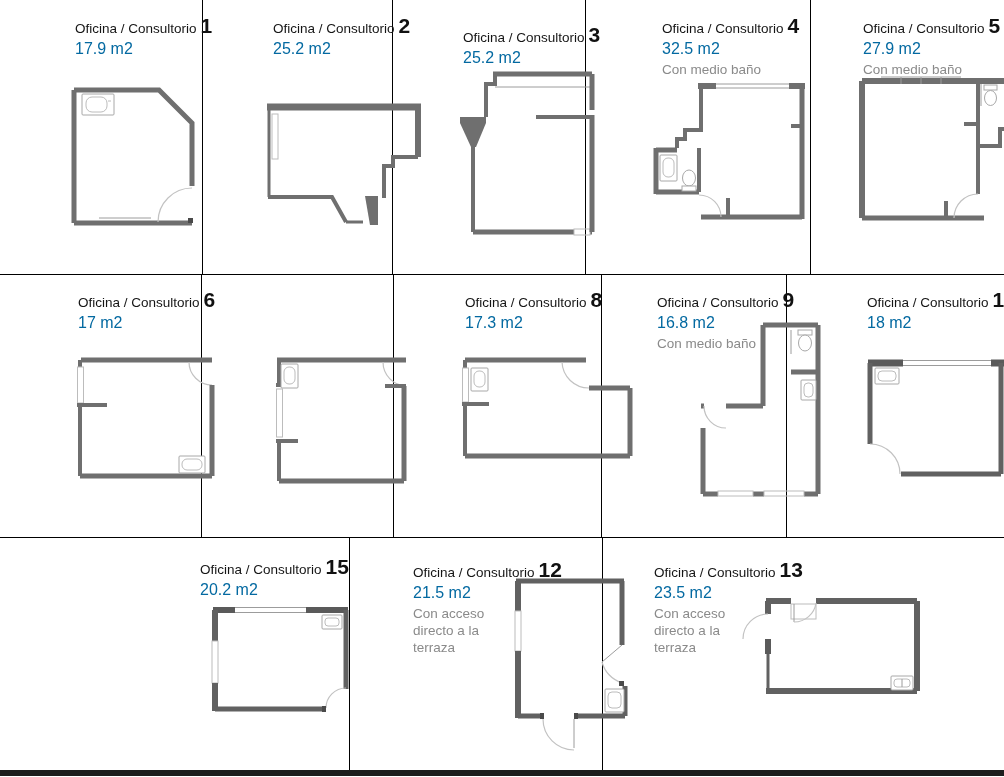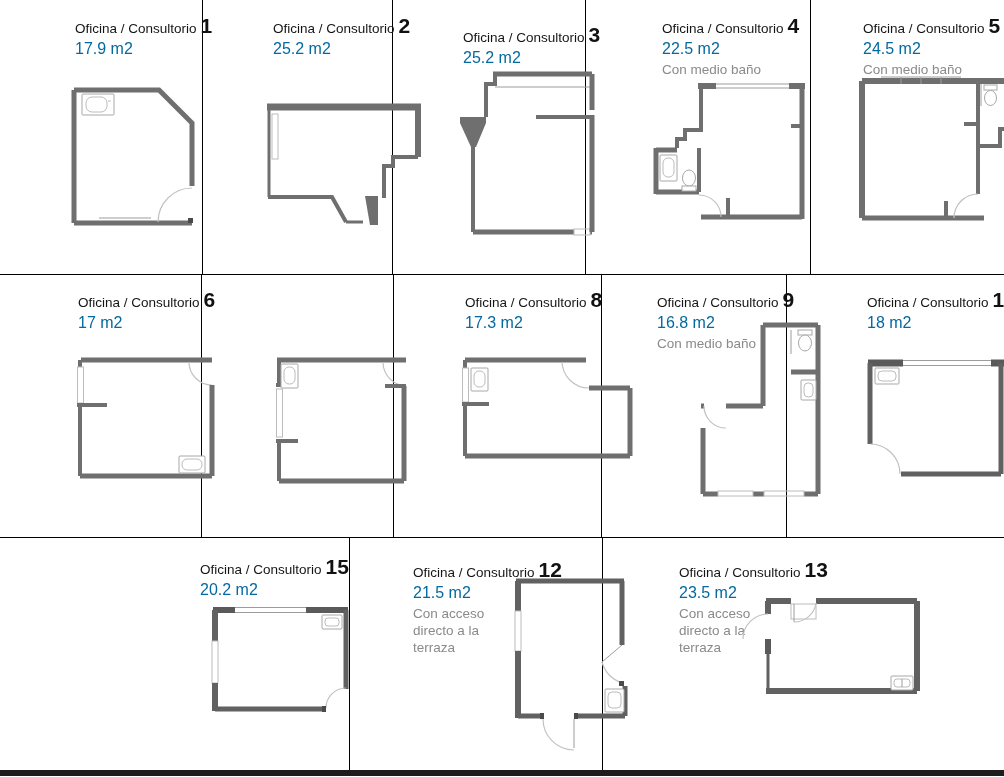"22.5 m2" div.area { text: 22.5 -> 32.5 }
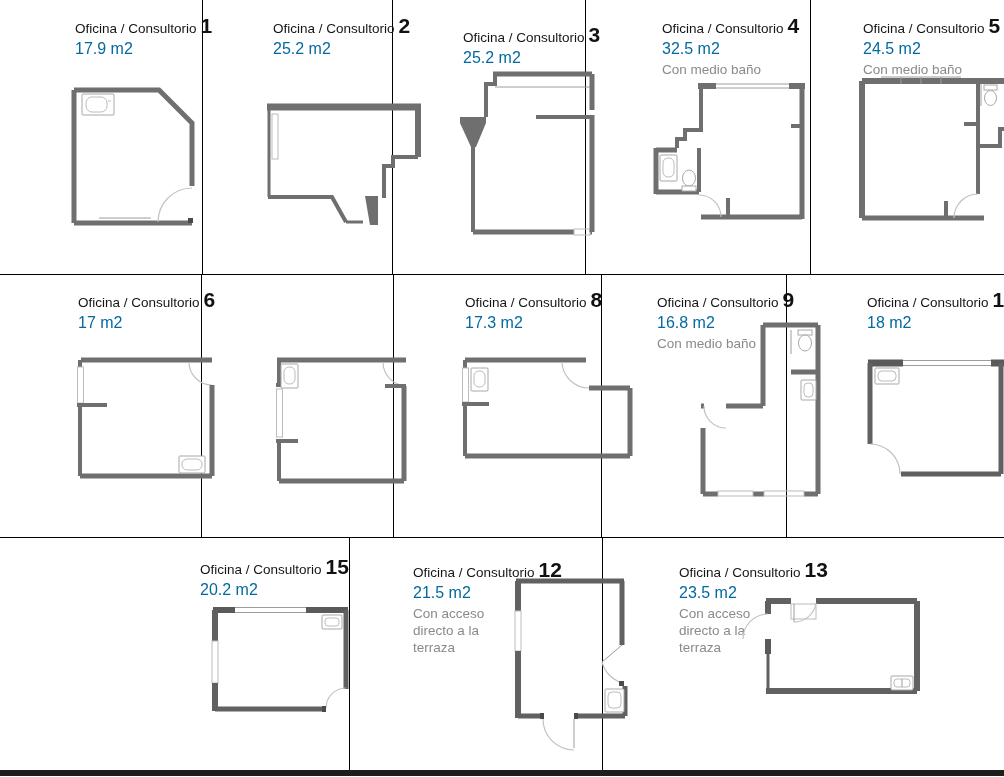"24.5 m2" div.area { text: 24.5 -> 27.9 }
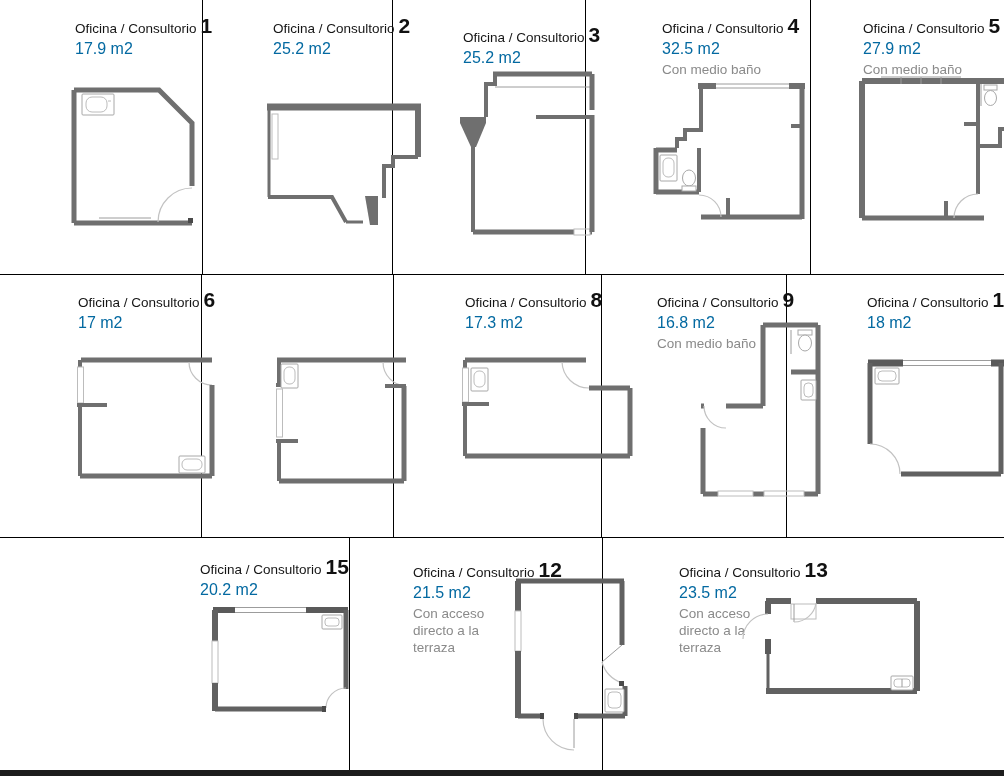"Oficina / Consultorio 13" div.hdr { left: 32px -> 7px }
